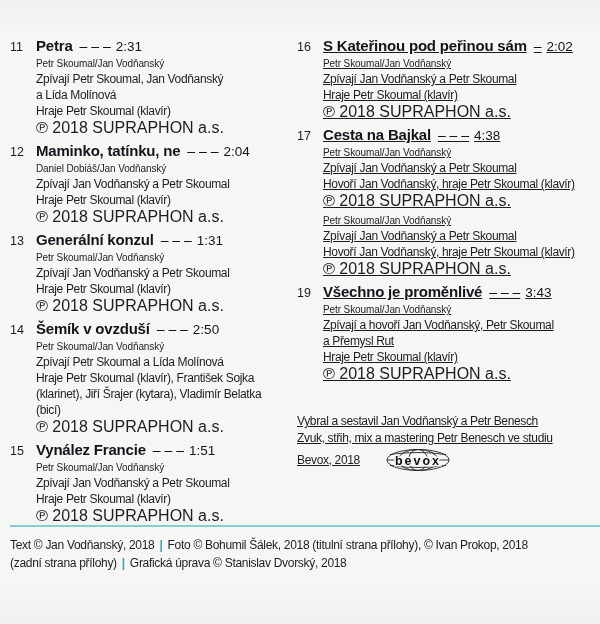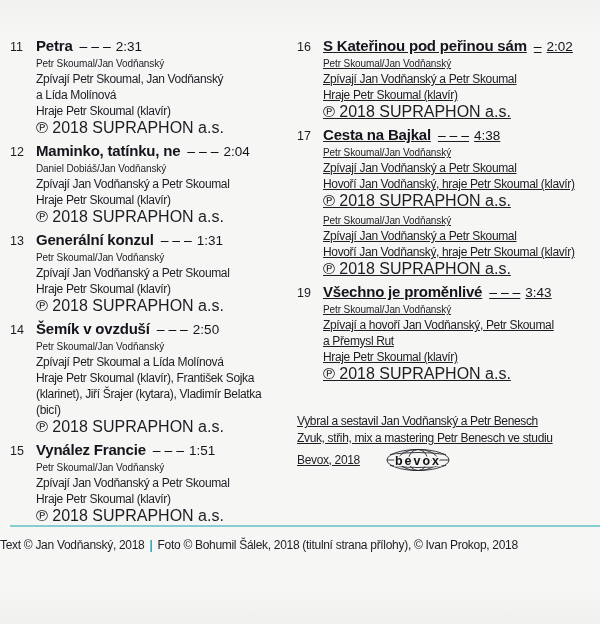"Text © Jan Vodňanský, 2018" .footer-line { padding-left: none -> 10px }
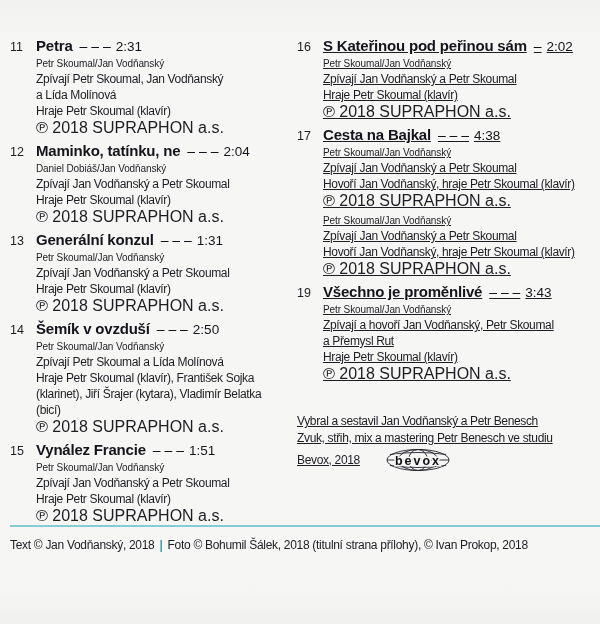"(zadní strana přílohy) | Grafická" div.footer-line { html: none -> <div><span>(zadní strana přílohy)</span><span>|</span><span>Grafická úprava © Stanislav Dvorský, 2018</span></div> }
